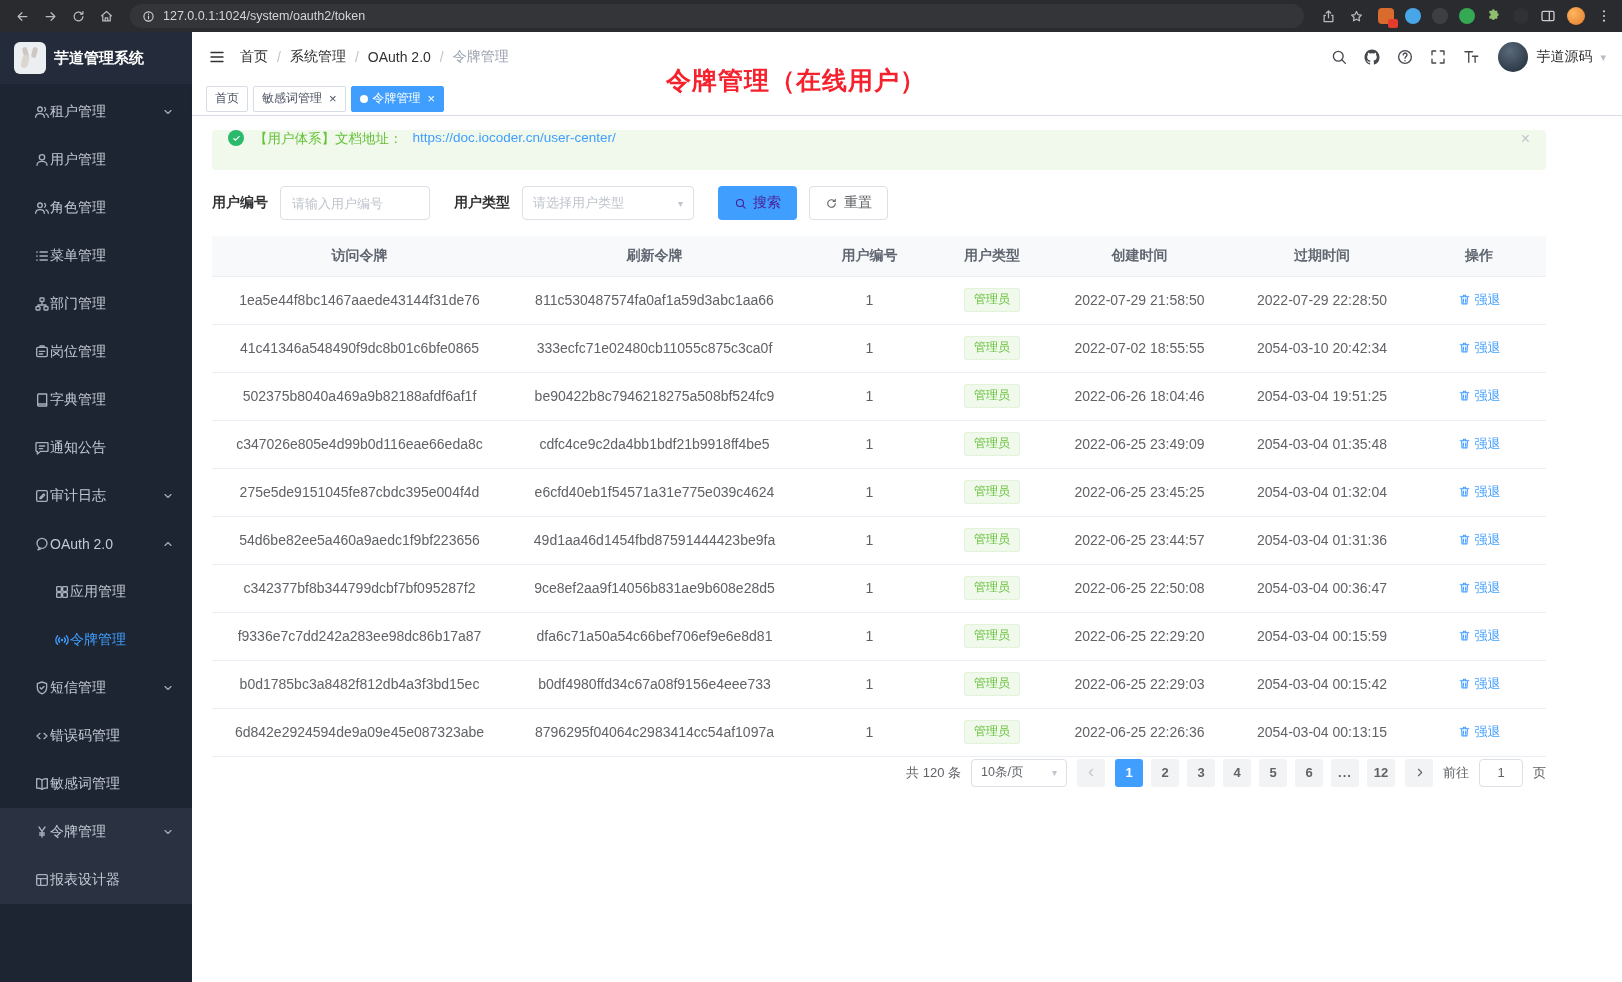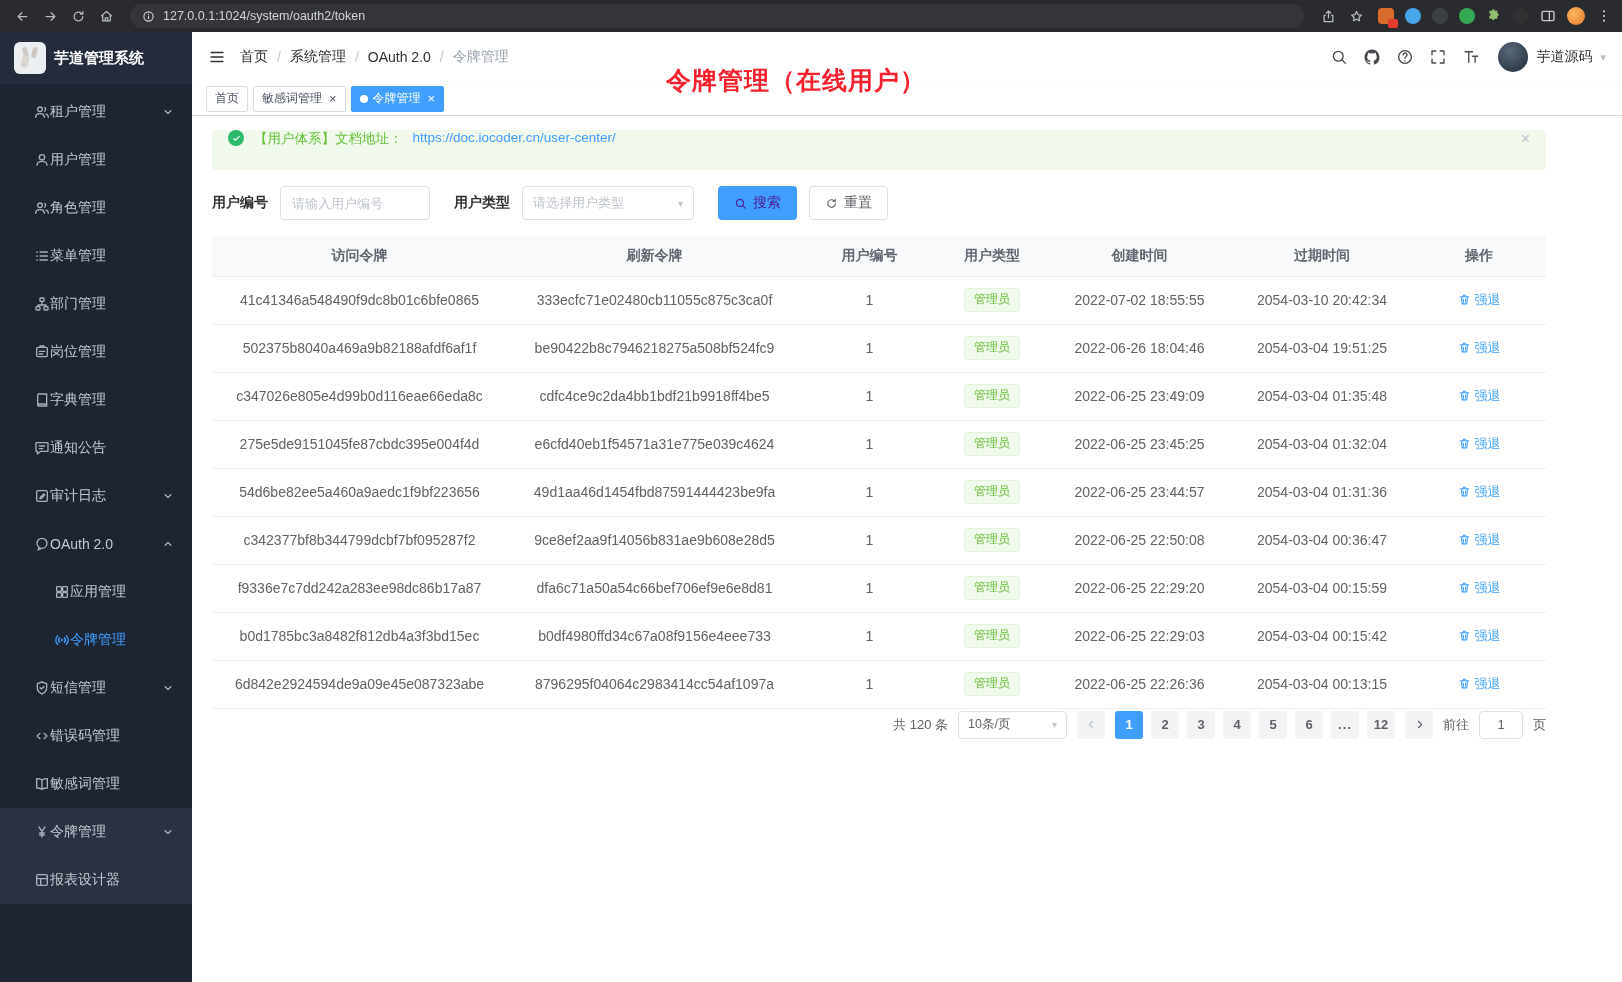"1ea5e44f8bc1467aaede43144f31de76" tr { html: none -> <tr> <td>1ea5e44f8bc1467aaede43144f31de76</td> <td>811c530487574fa0af1a59d3abc1aa66</td> <td>1</td> <td><span>管理员</span></td> <td>2022-07-29 21:58:50</td> <td>2022-07-29 22:28:50</td> <td><a> <svg> <use></use> </svg> <span>强退</span> </a></td> </tr> }
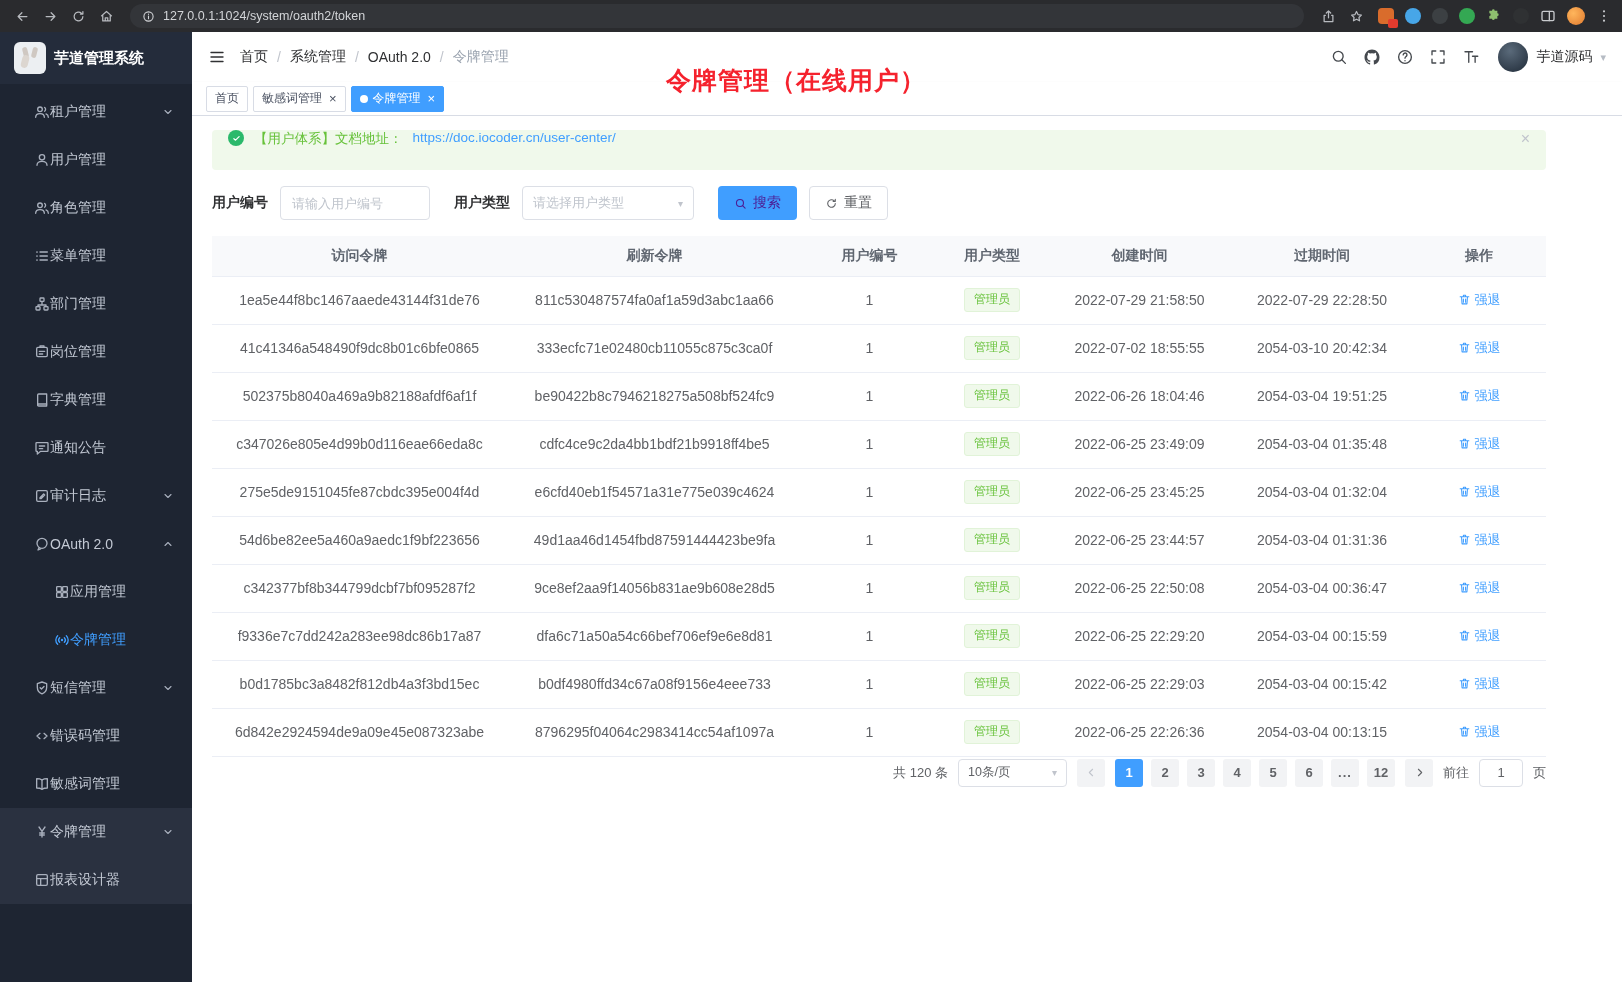"10条/页" .sel-sm { width: 109px -> 96px }
